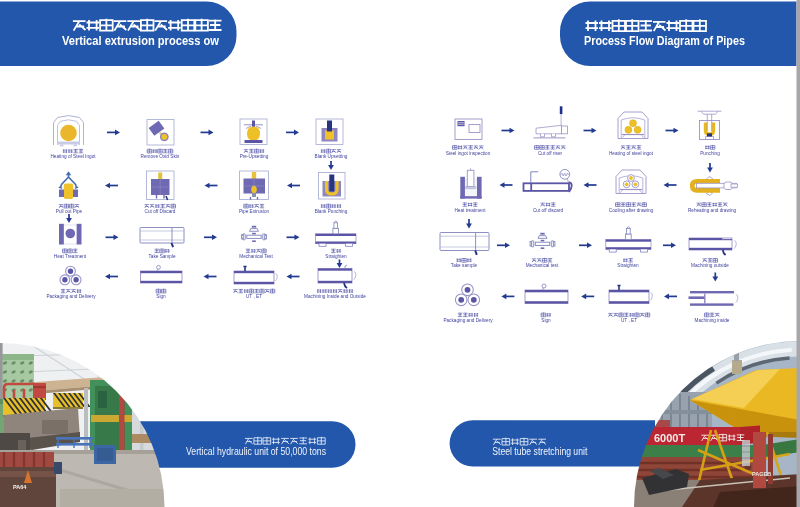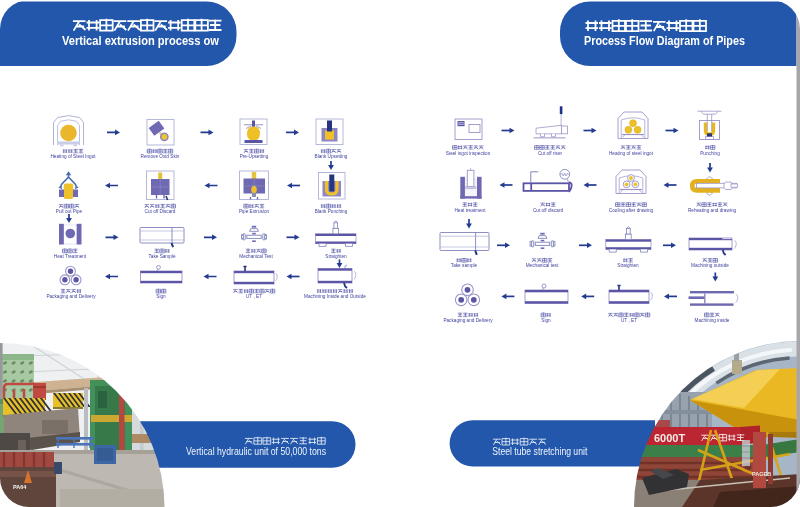"Vertical extrusion process ow" #page { border-radius: 29px -> none }
